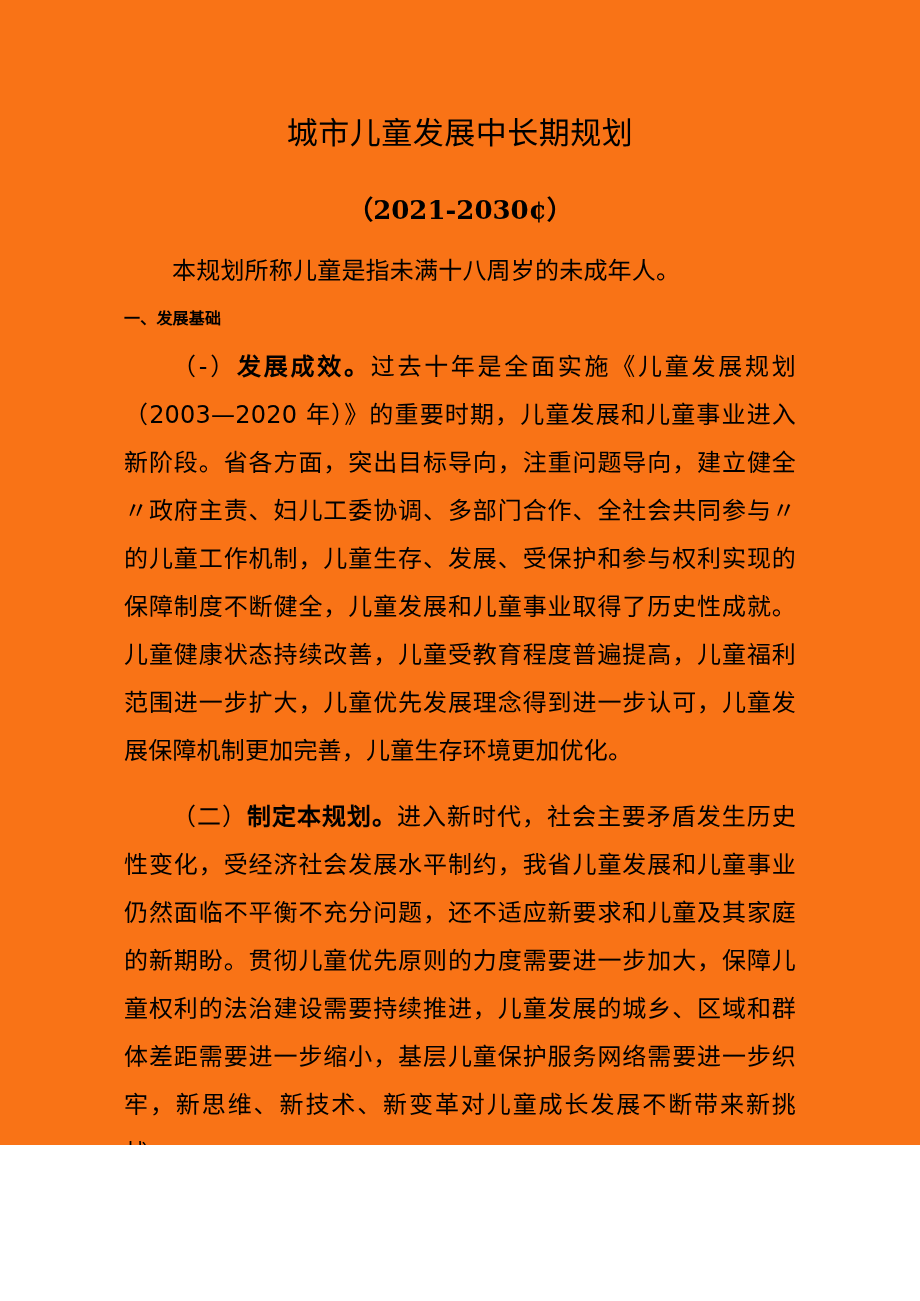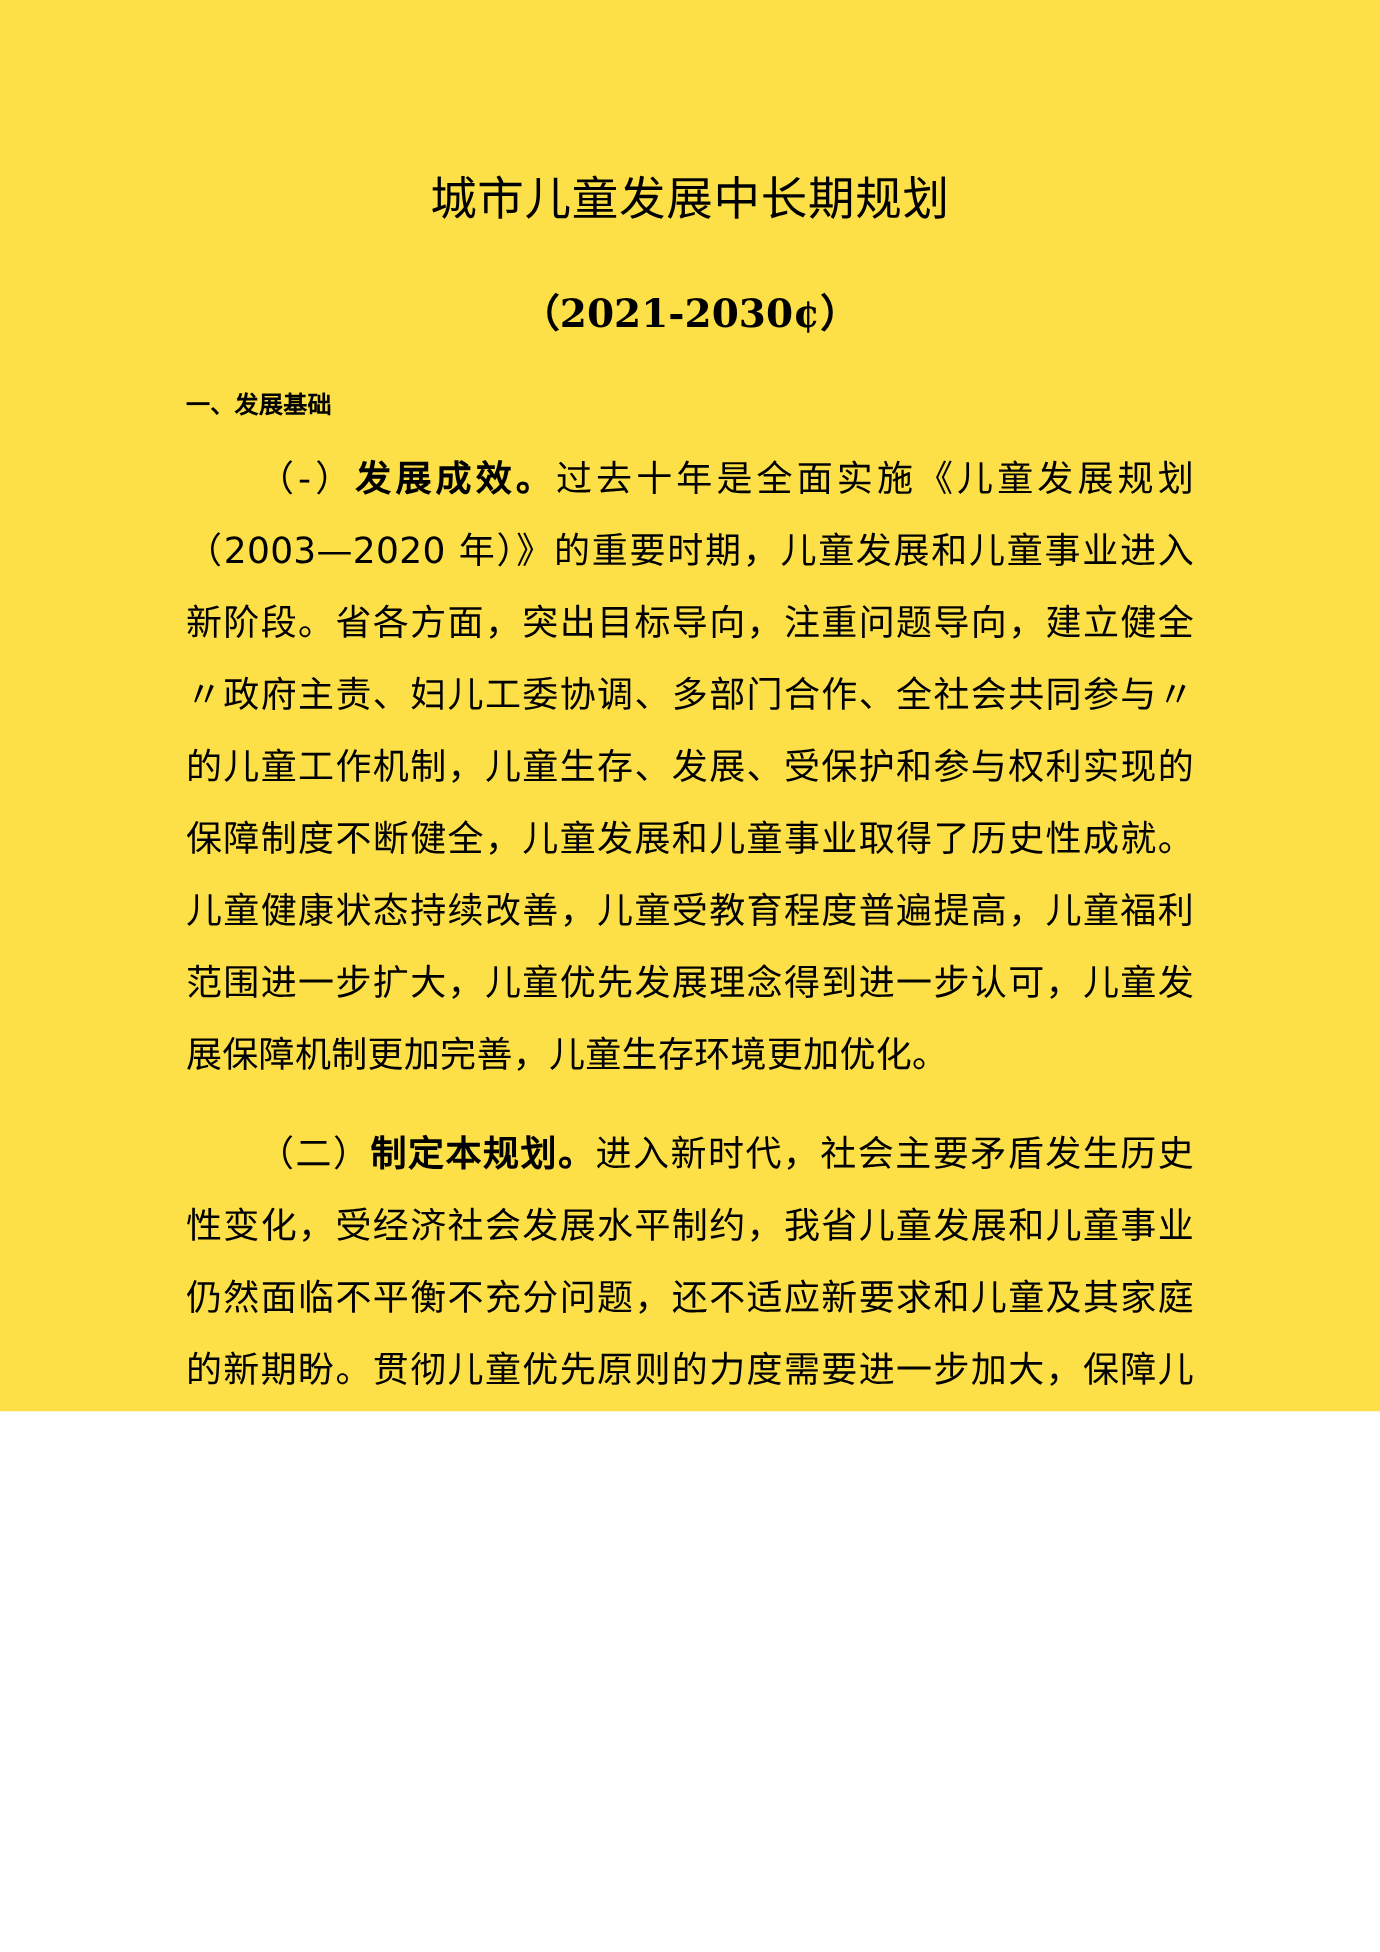"城市儿童发展中长期规划" .page { background: #fde047 -> #f97316; height: 941px -> 1145px }
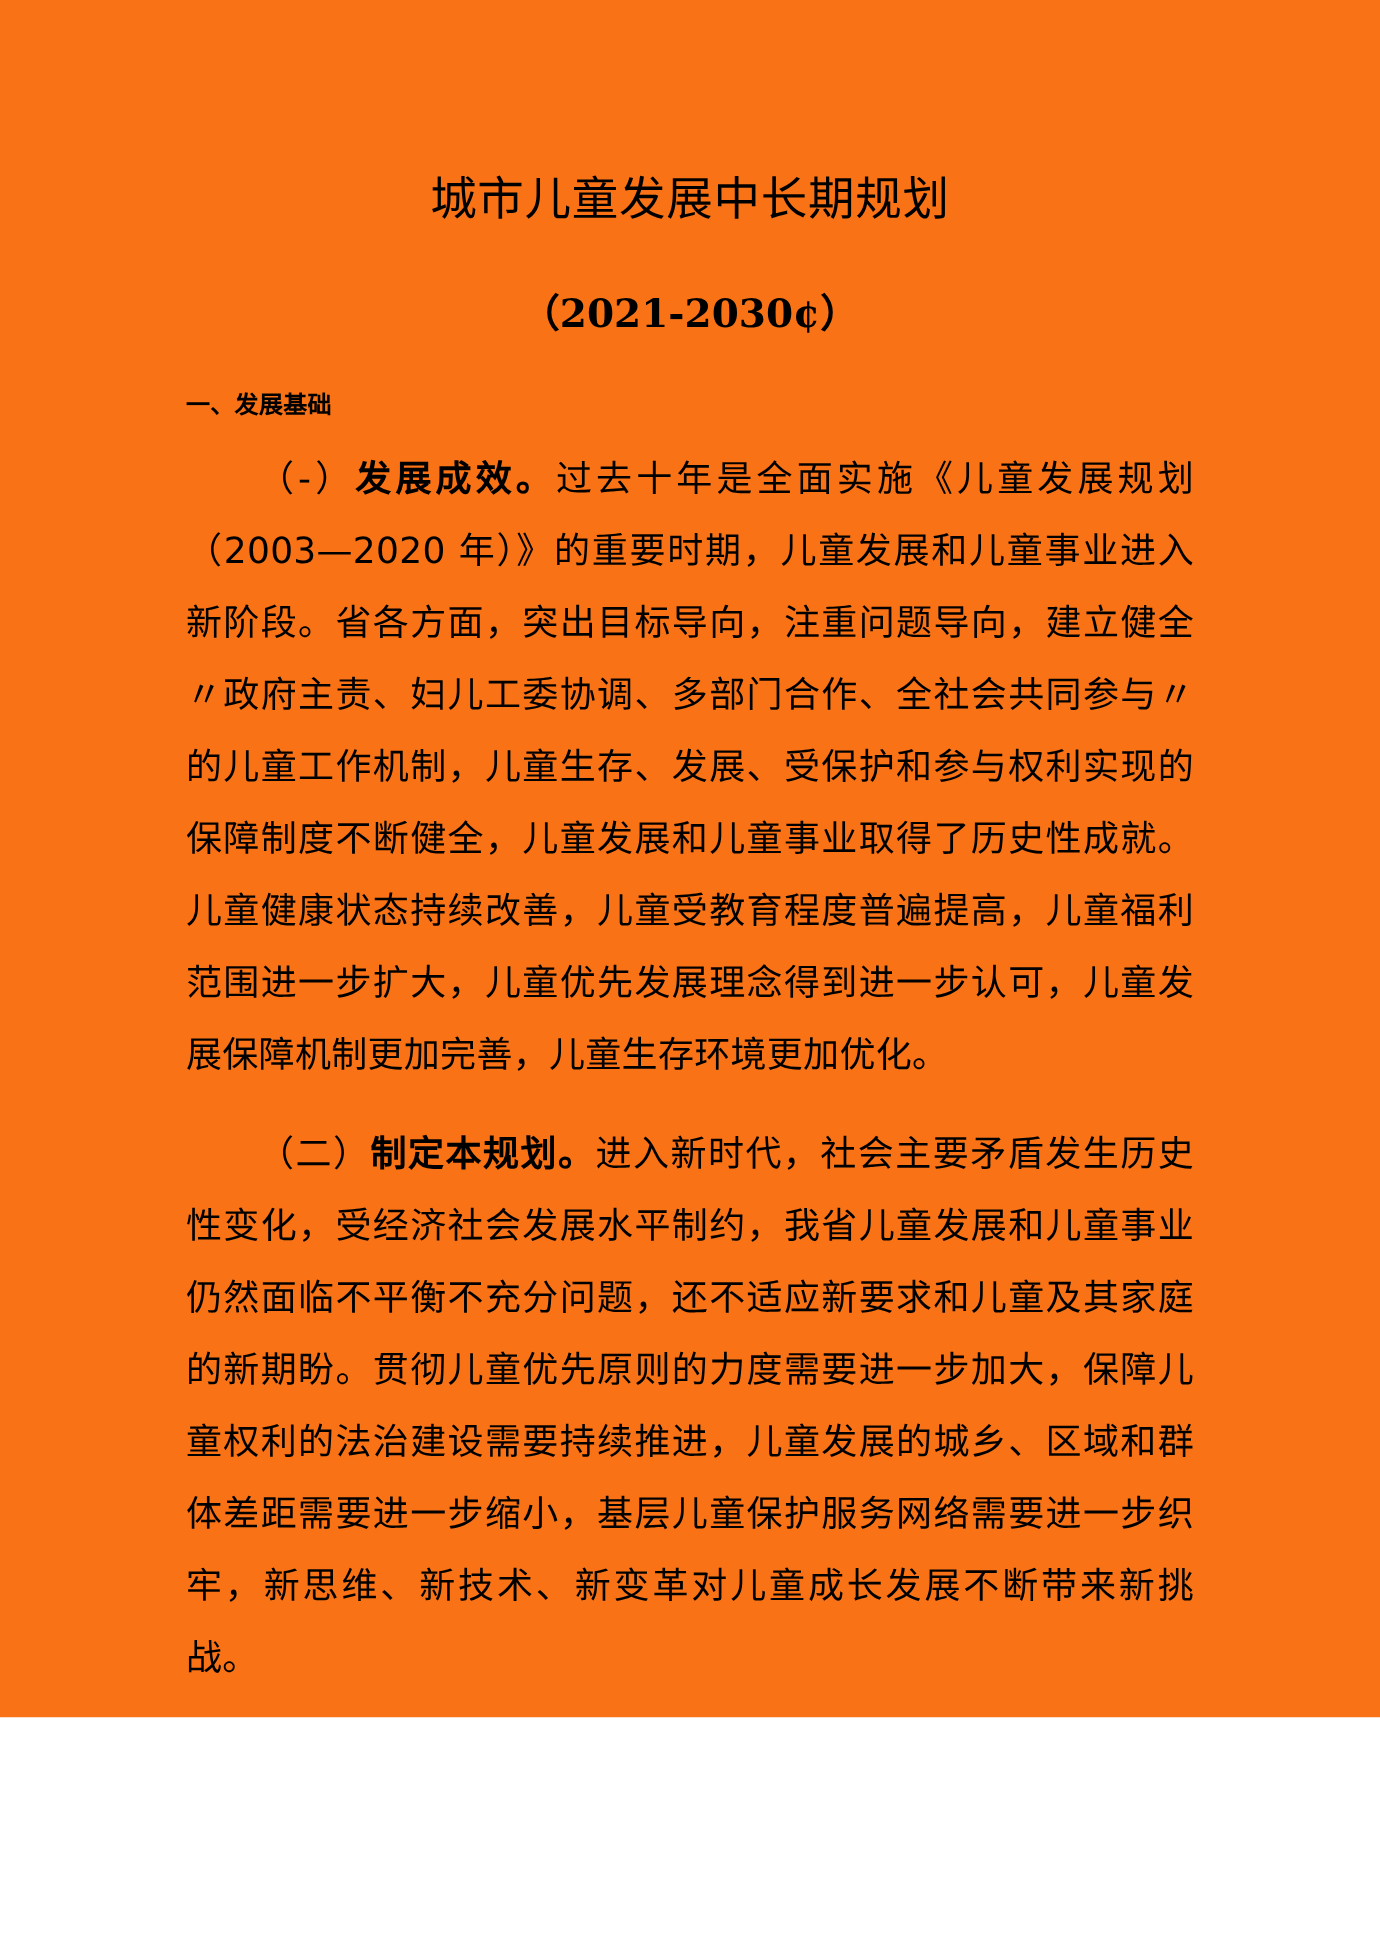"本规划所称儿童是指未满十八周岁的未成年人。" p.para { html: none -> <p>本规划所称儿童是指未满十八周岁的未成年人。</p> }
